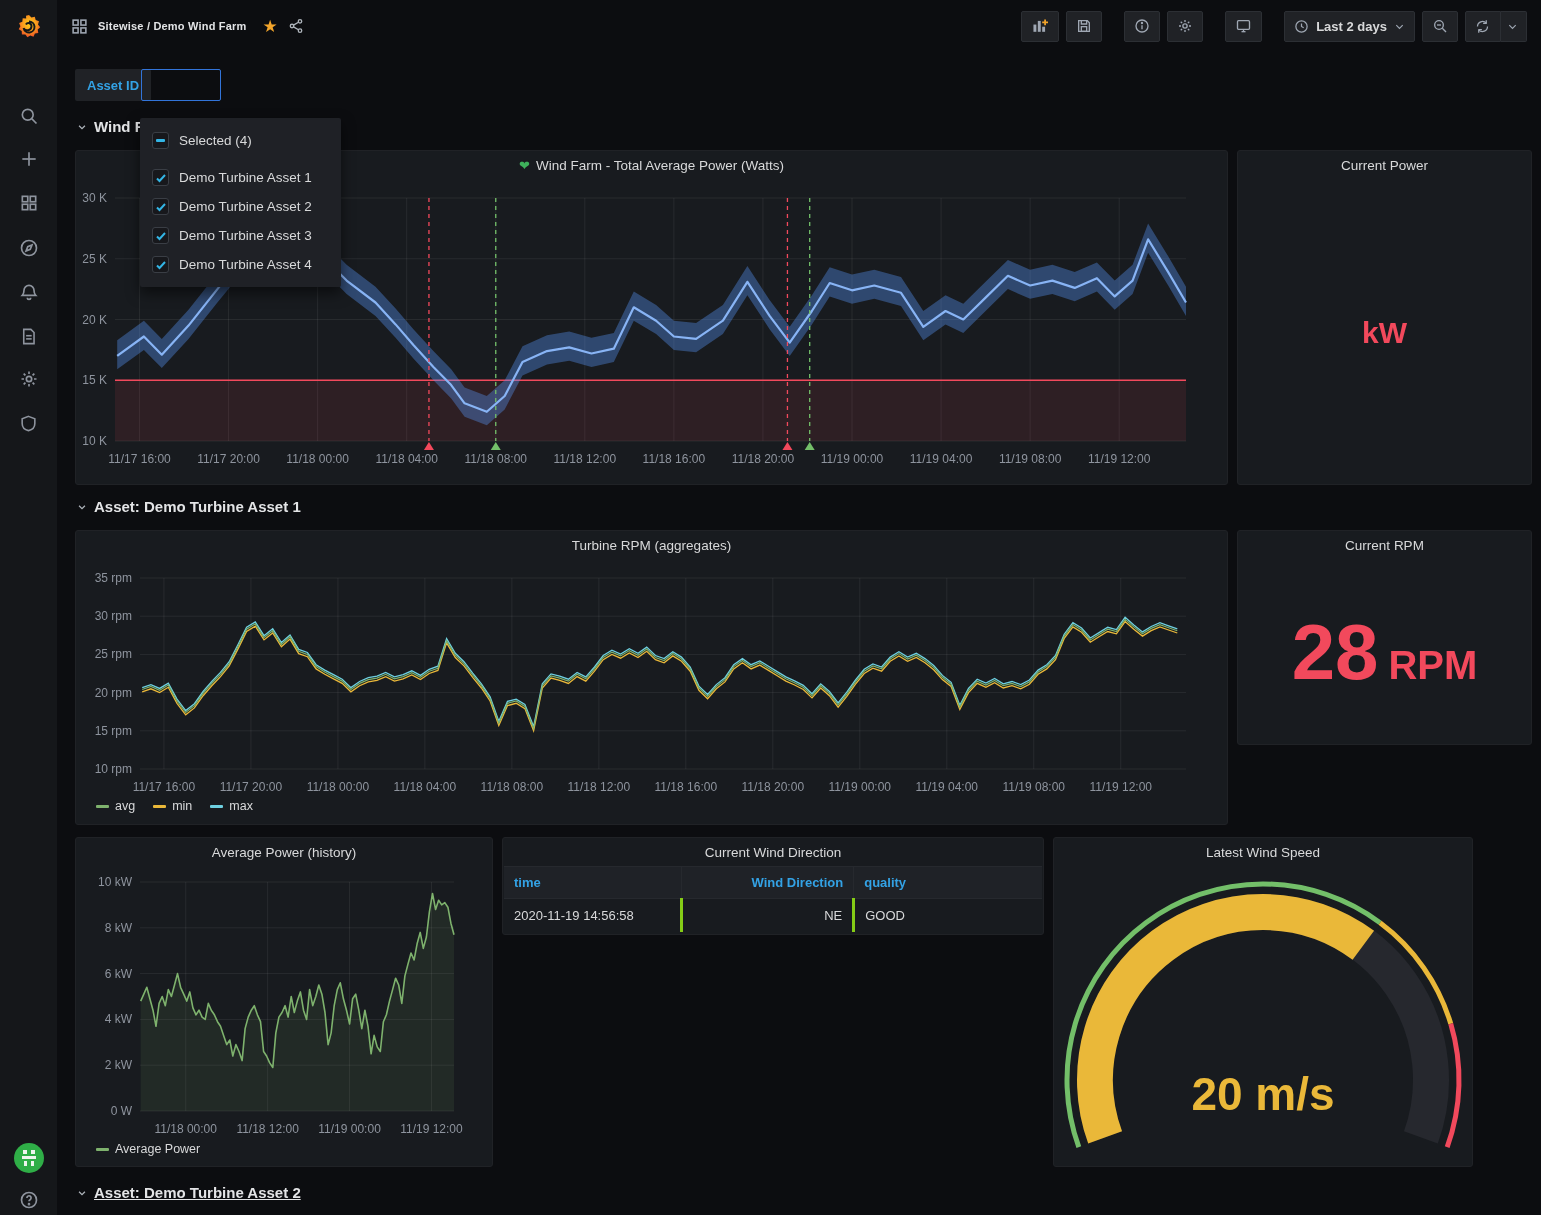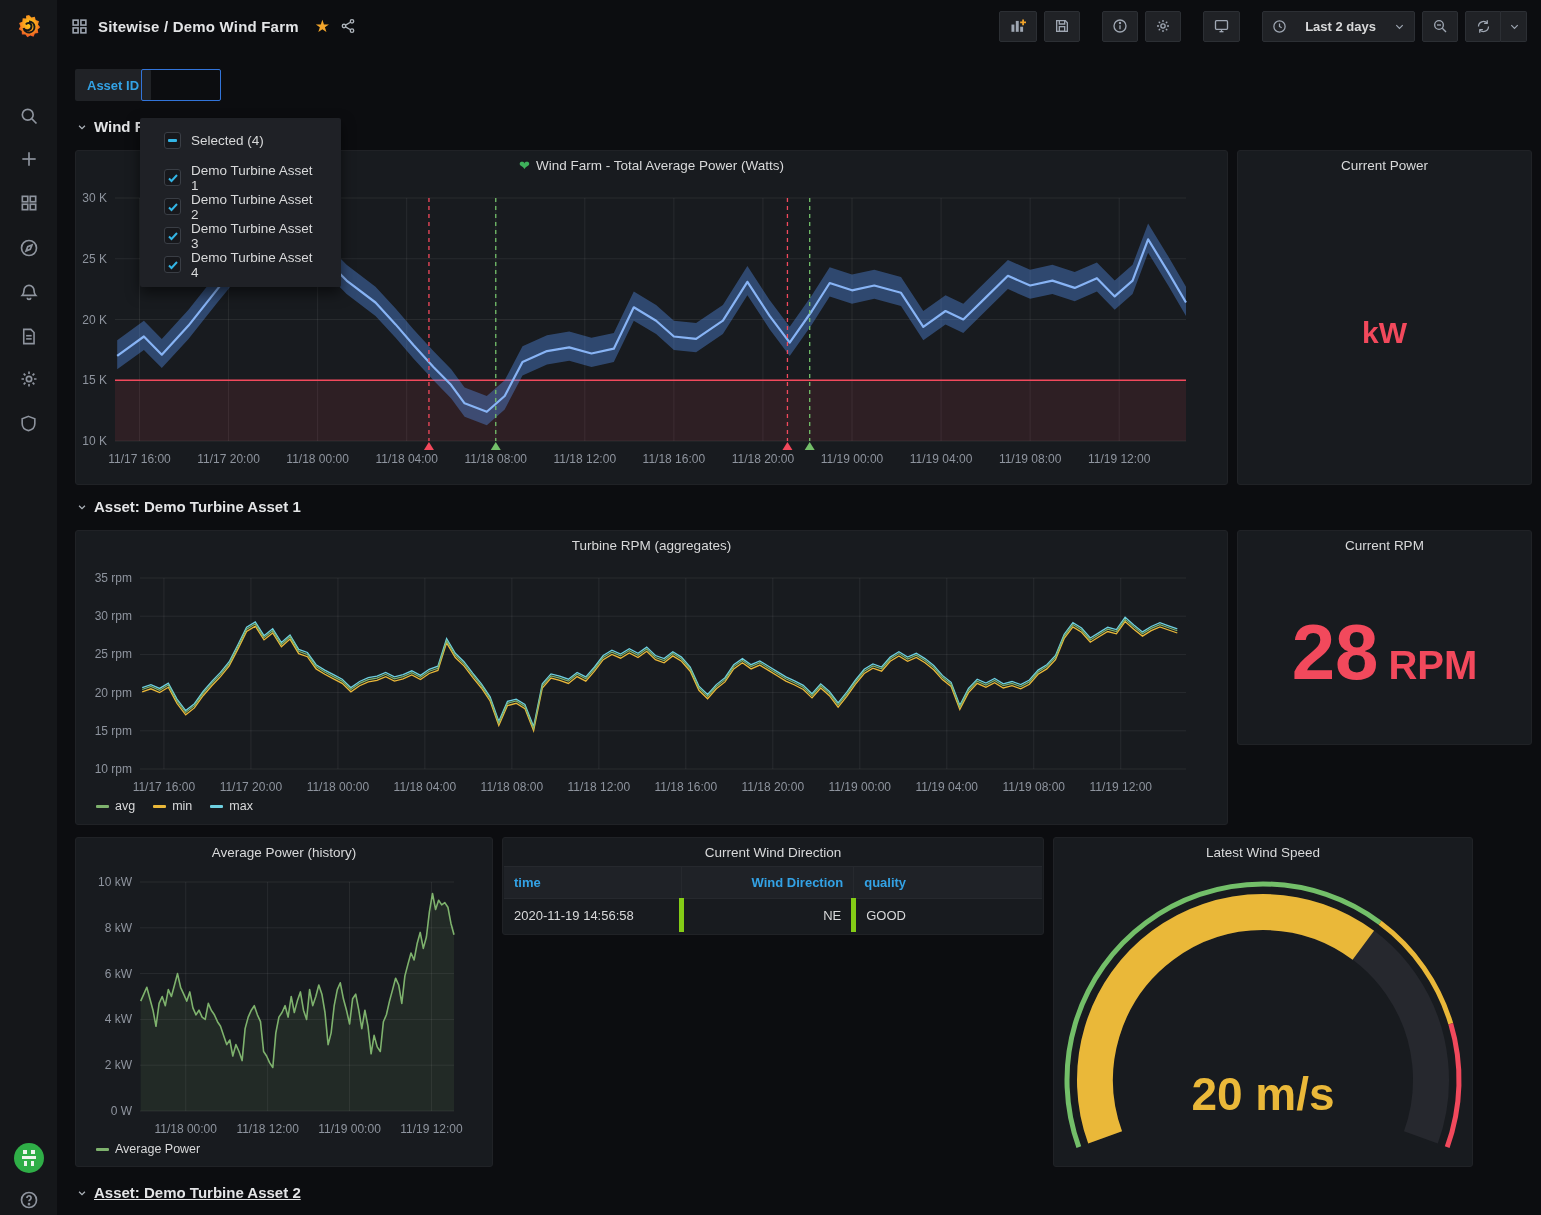"Sitewise / Demo Wind Farm" .hdr-title { font-size: 15px -> 11px }
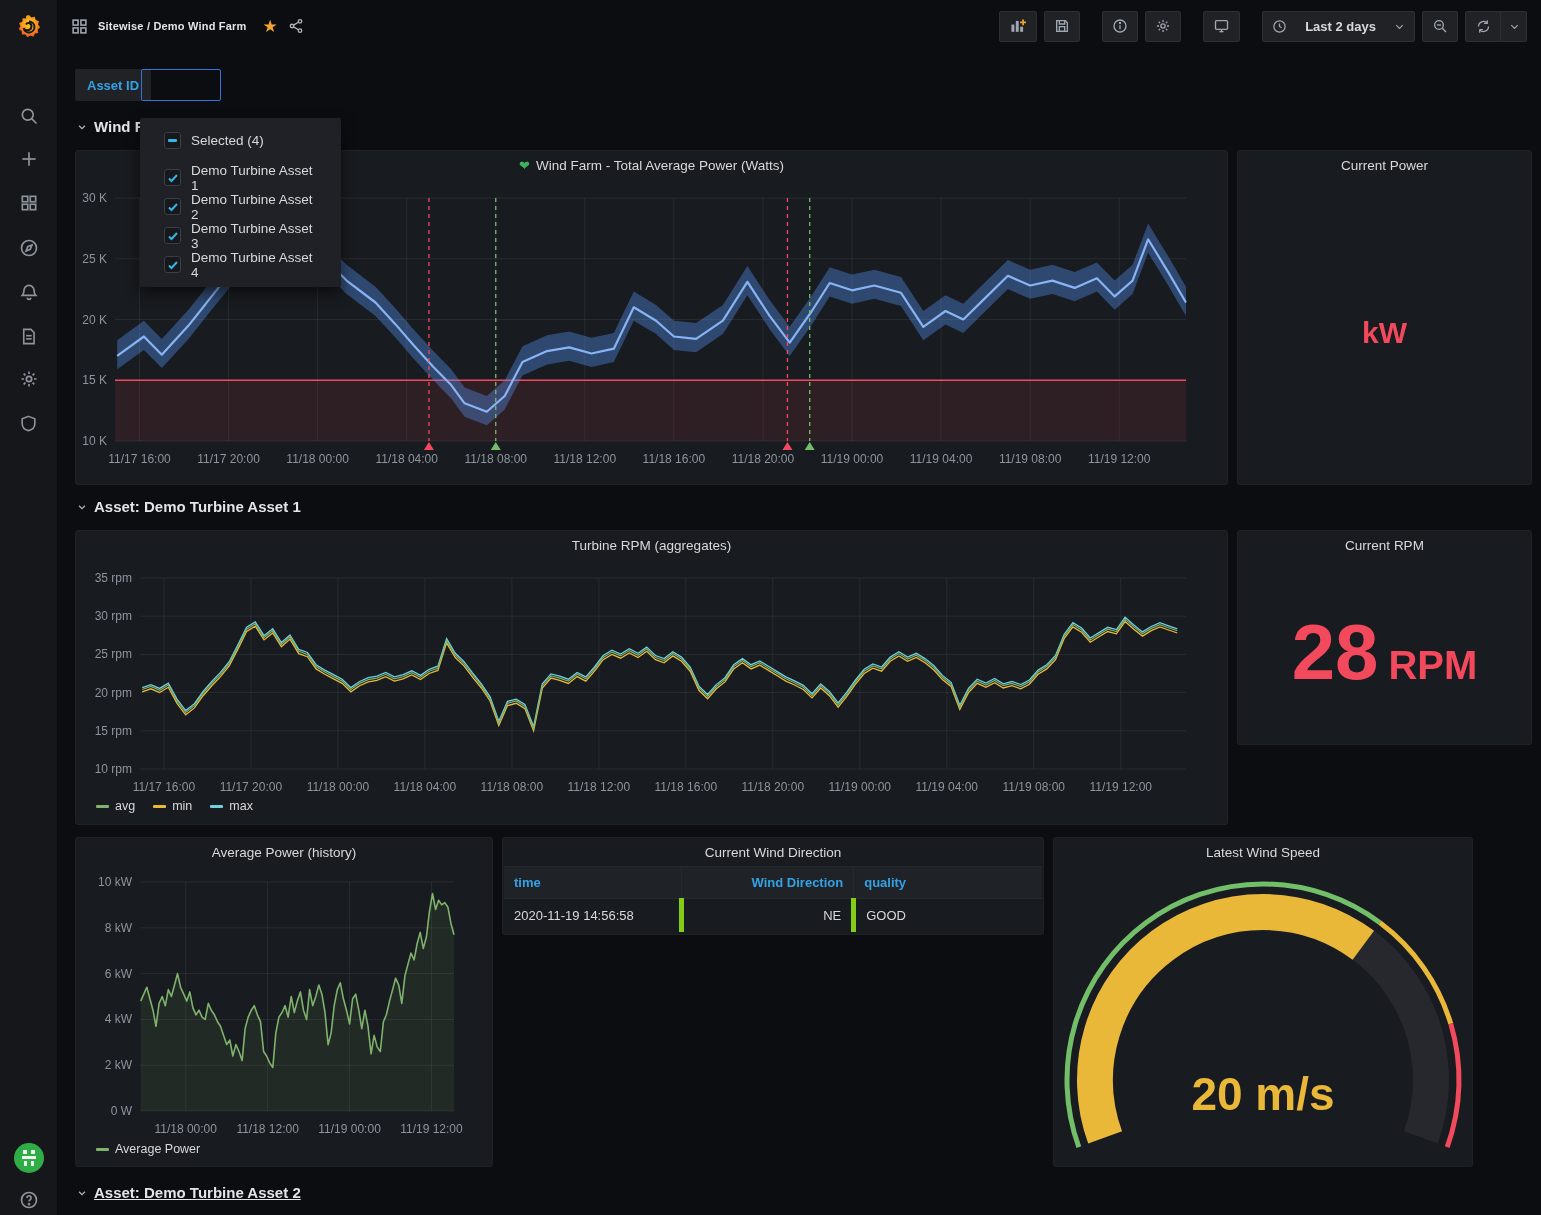"Last 2 days" .tbtn { gap: 18px -> 7px; justify-content: flex-end -> flex-start }
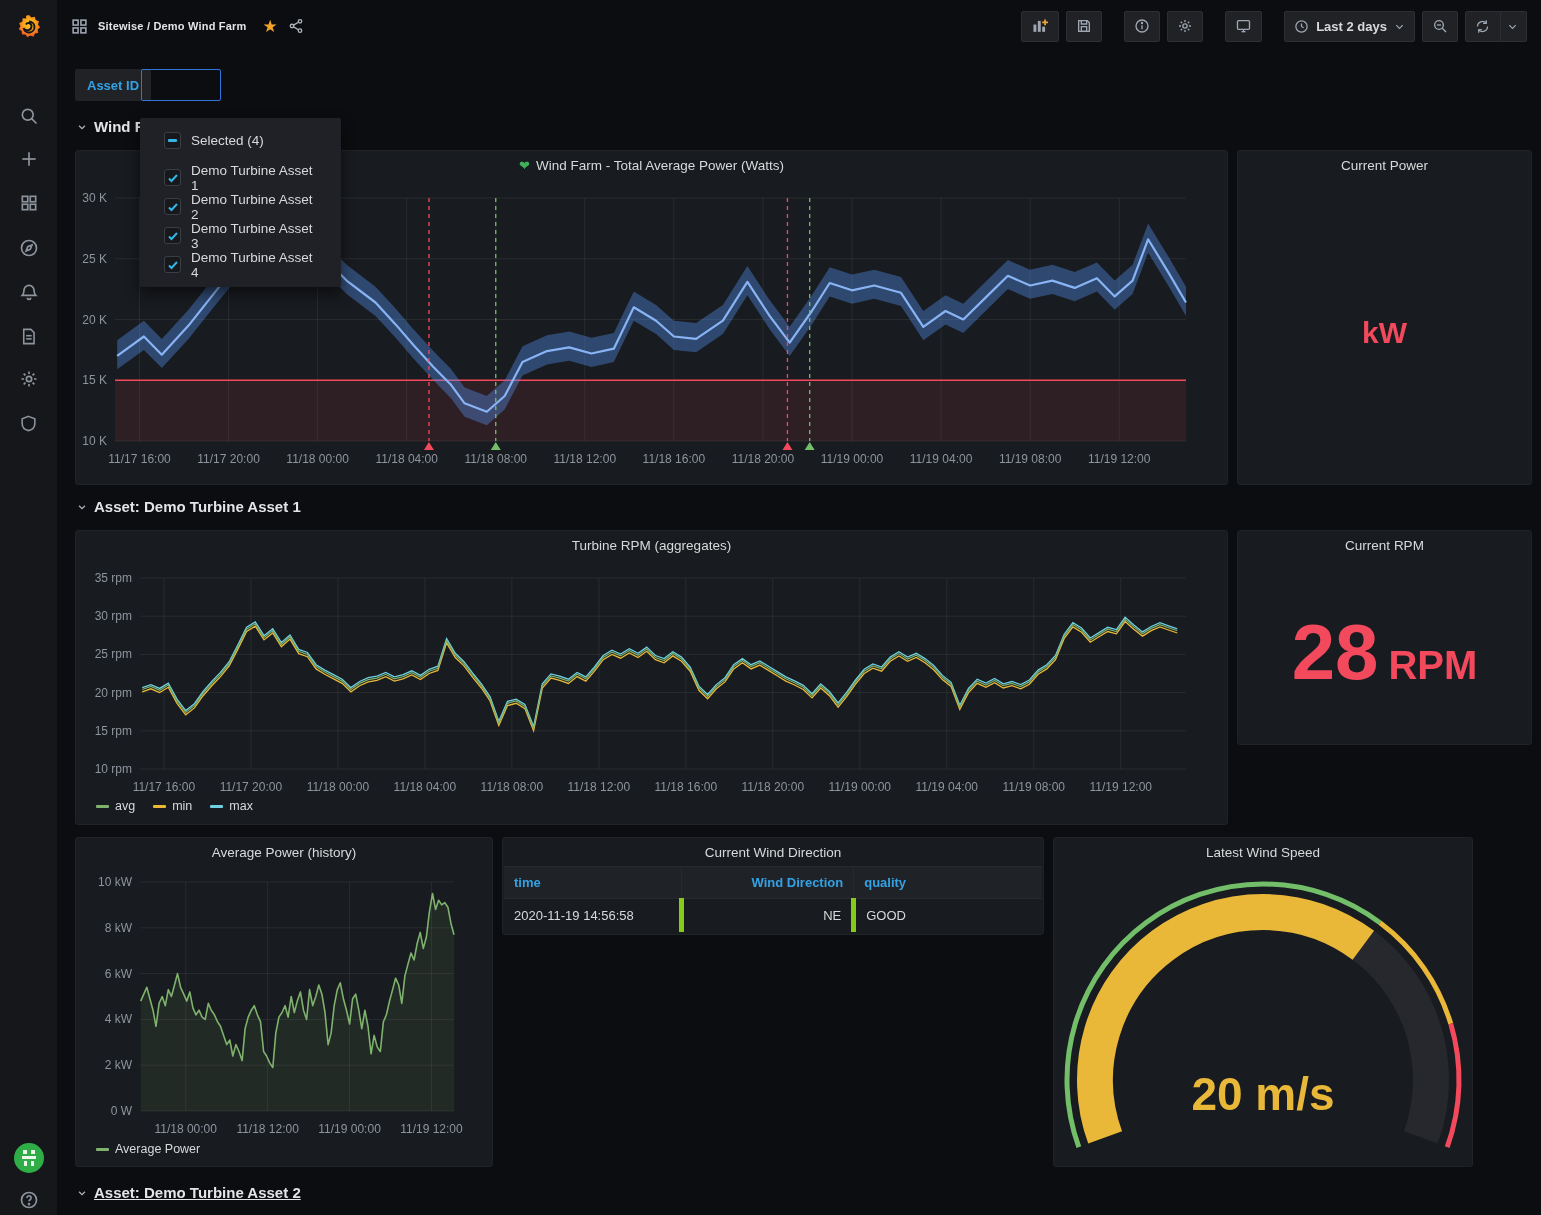"Selected (4)" .dd-item { padding: 0 24px -> 0 12px }
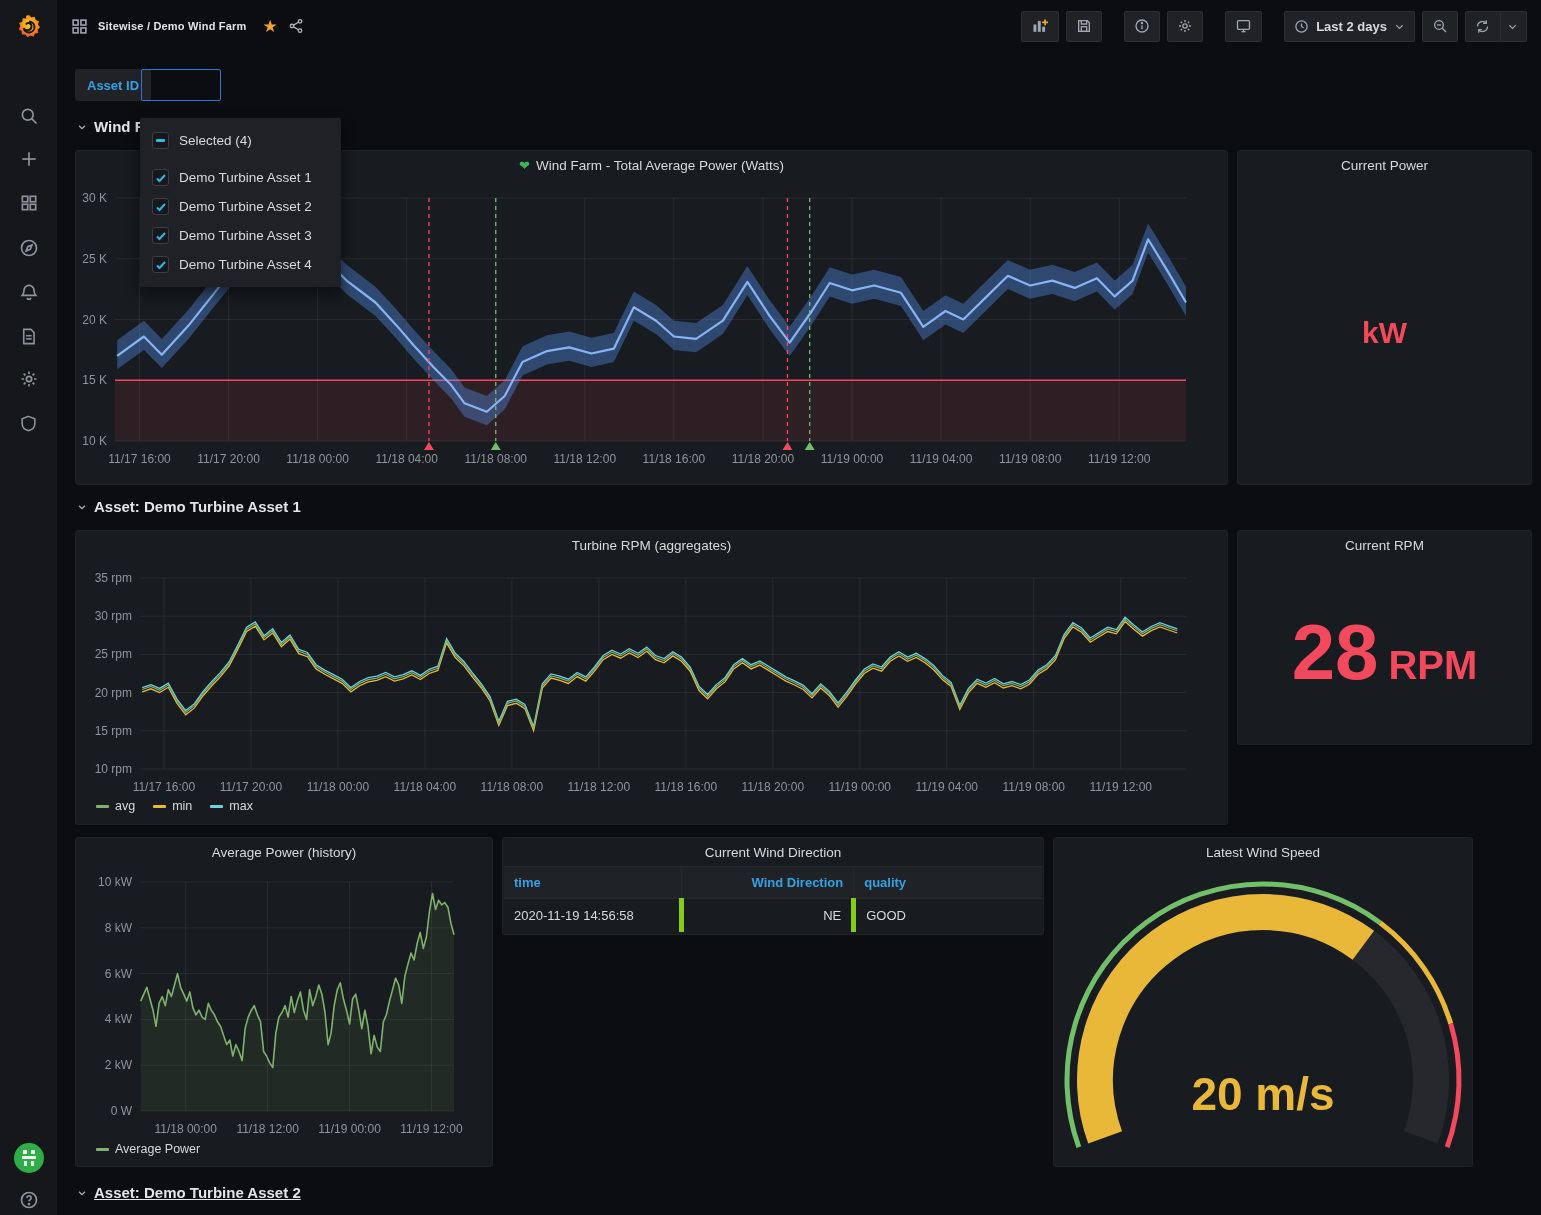"2020-11-19 14:56:58" .gtable td { border-right: 5px solid #84cc16 -> 3px solid #84cc16 }
